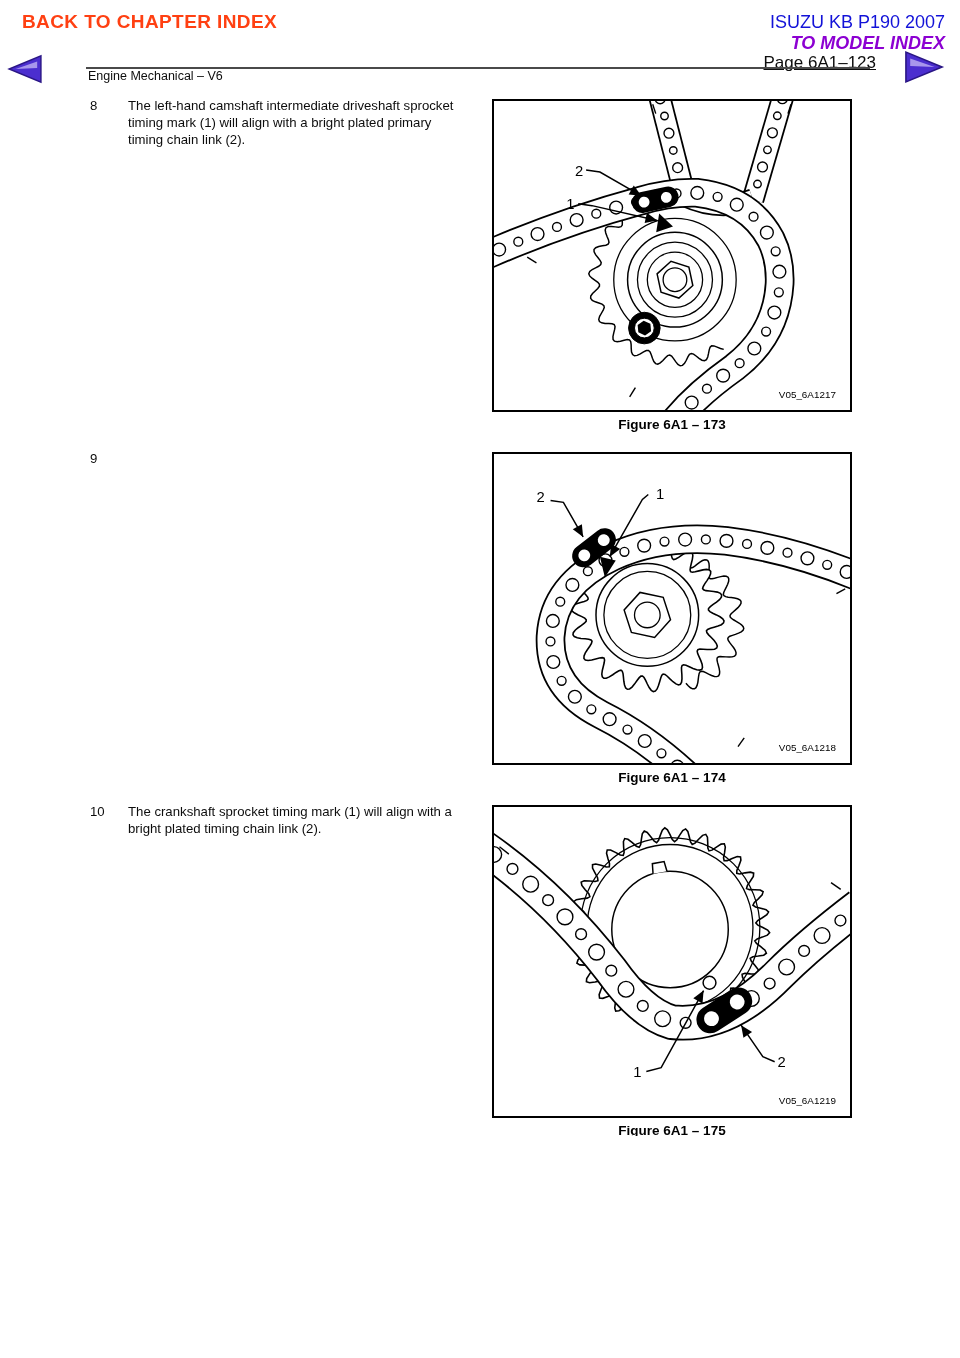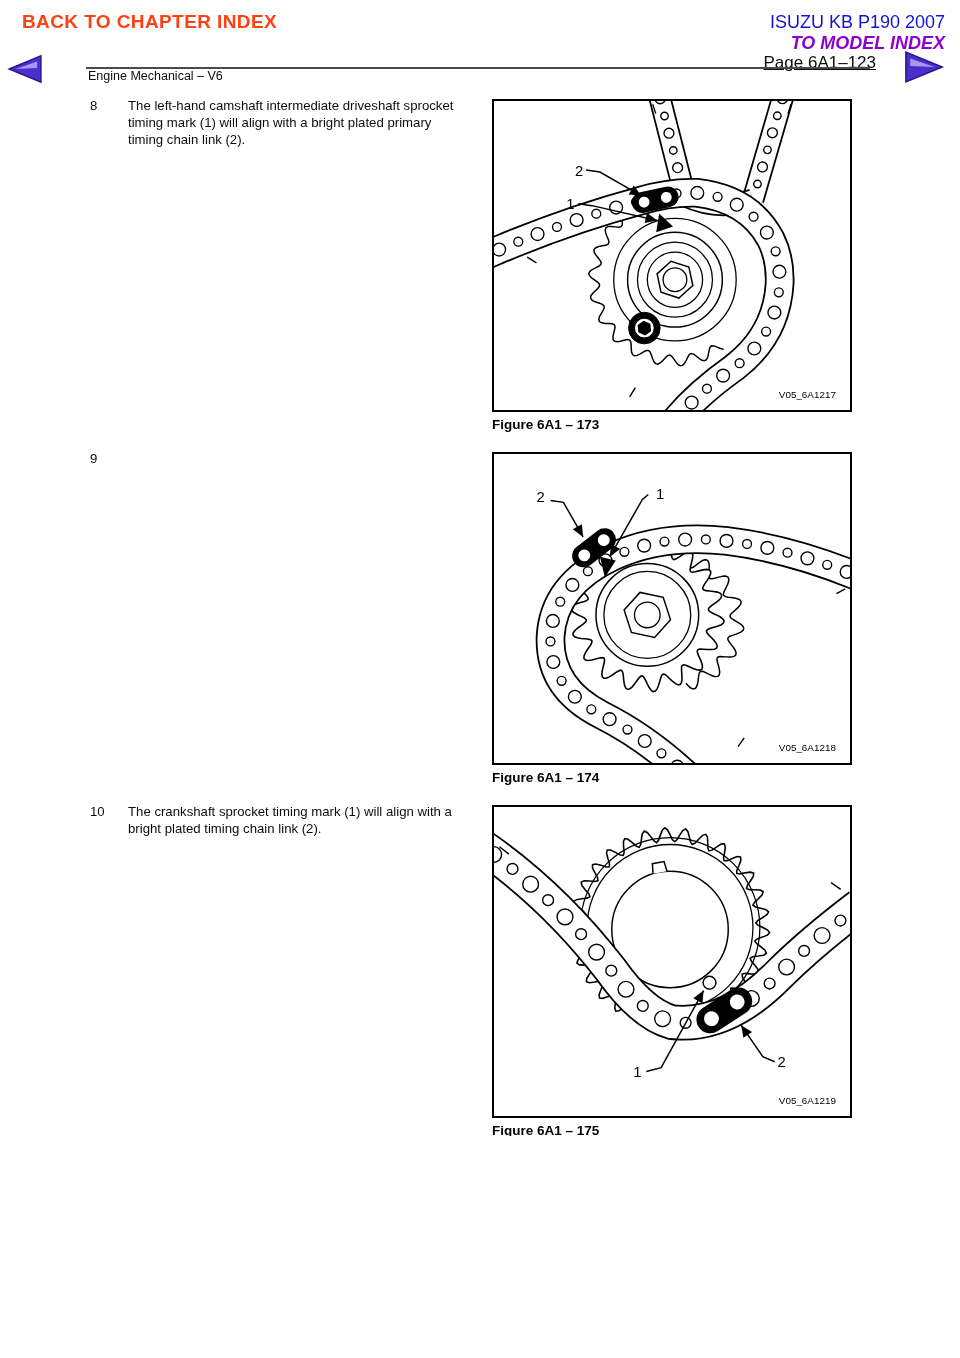"Figure 6A1 – 173" .figcap { text-align: none -> center }
